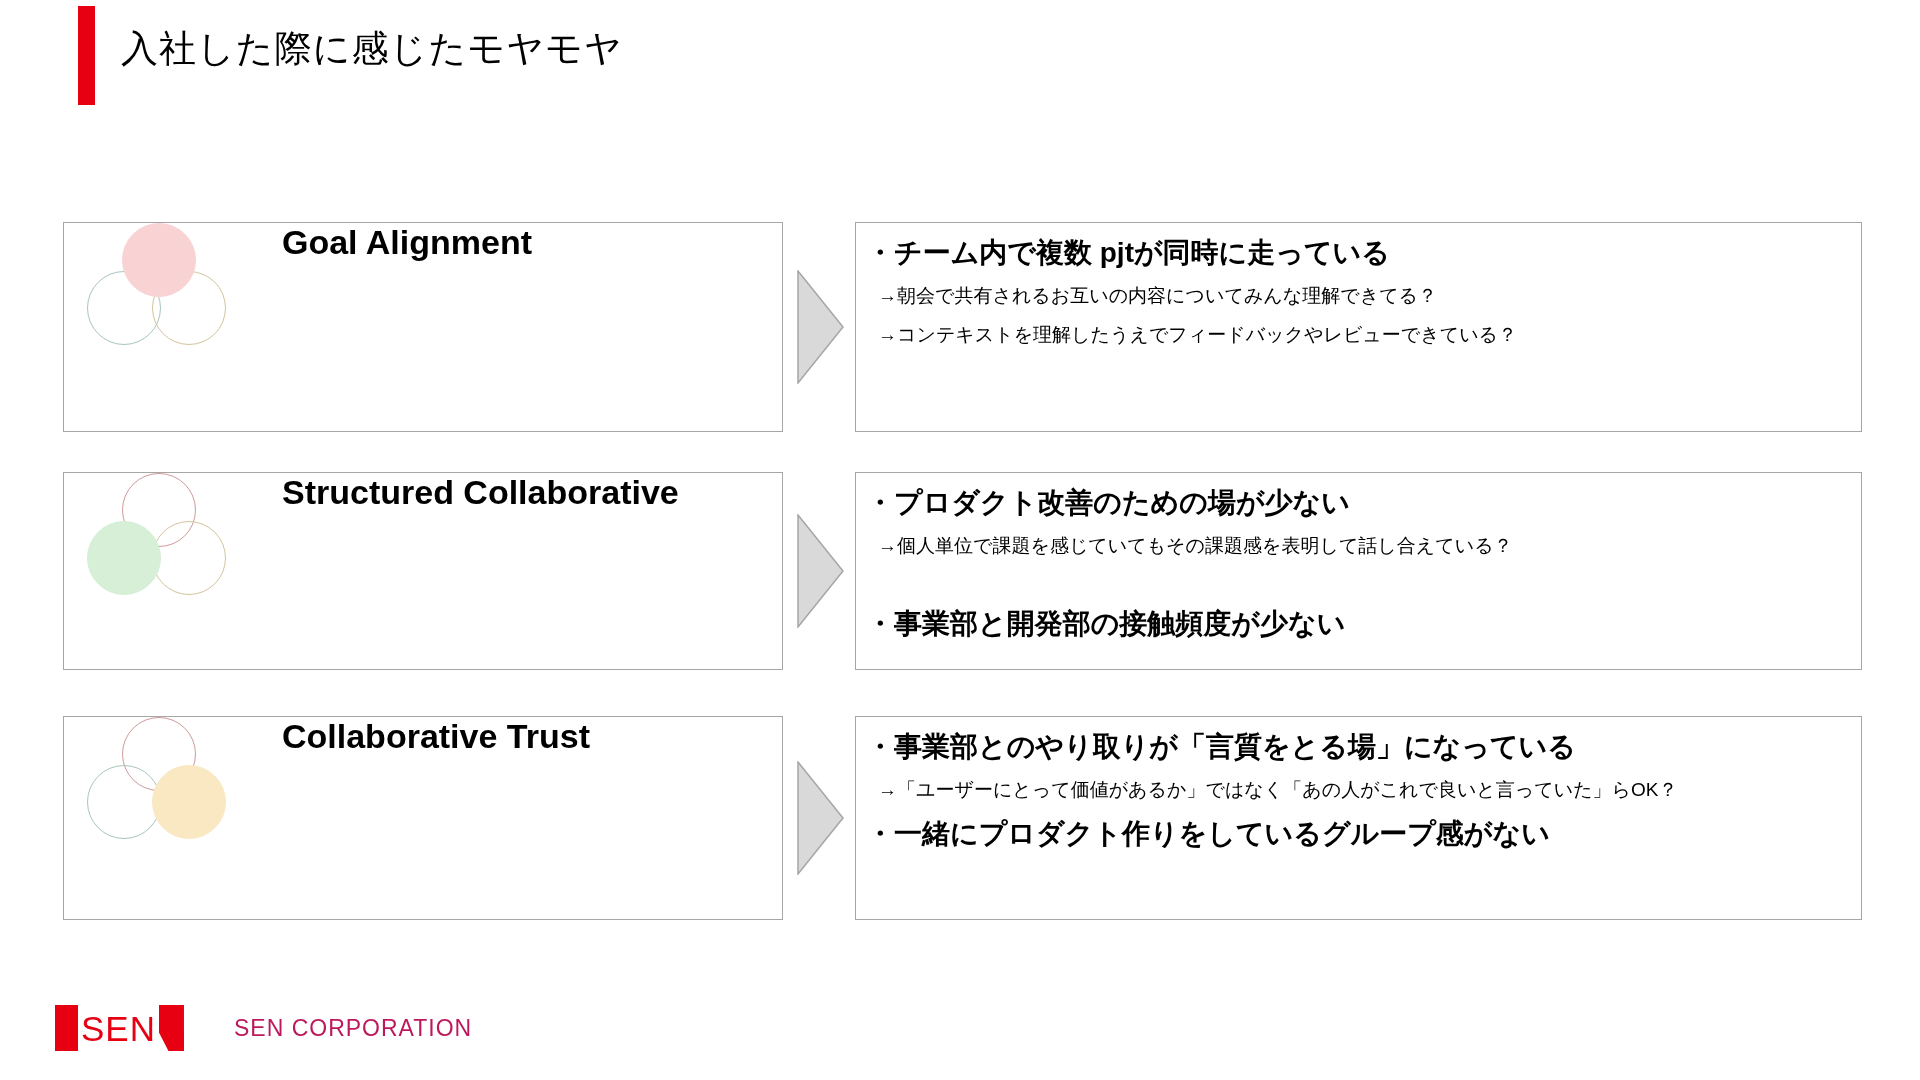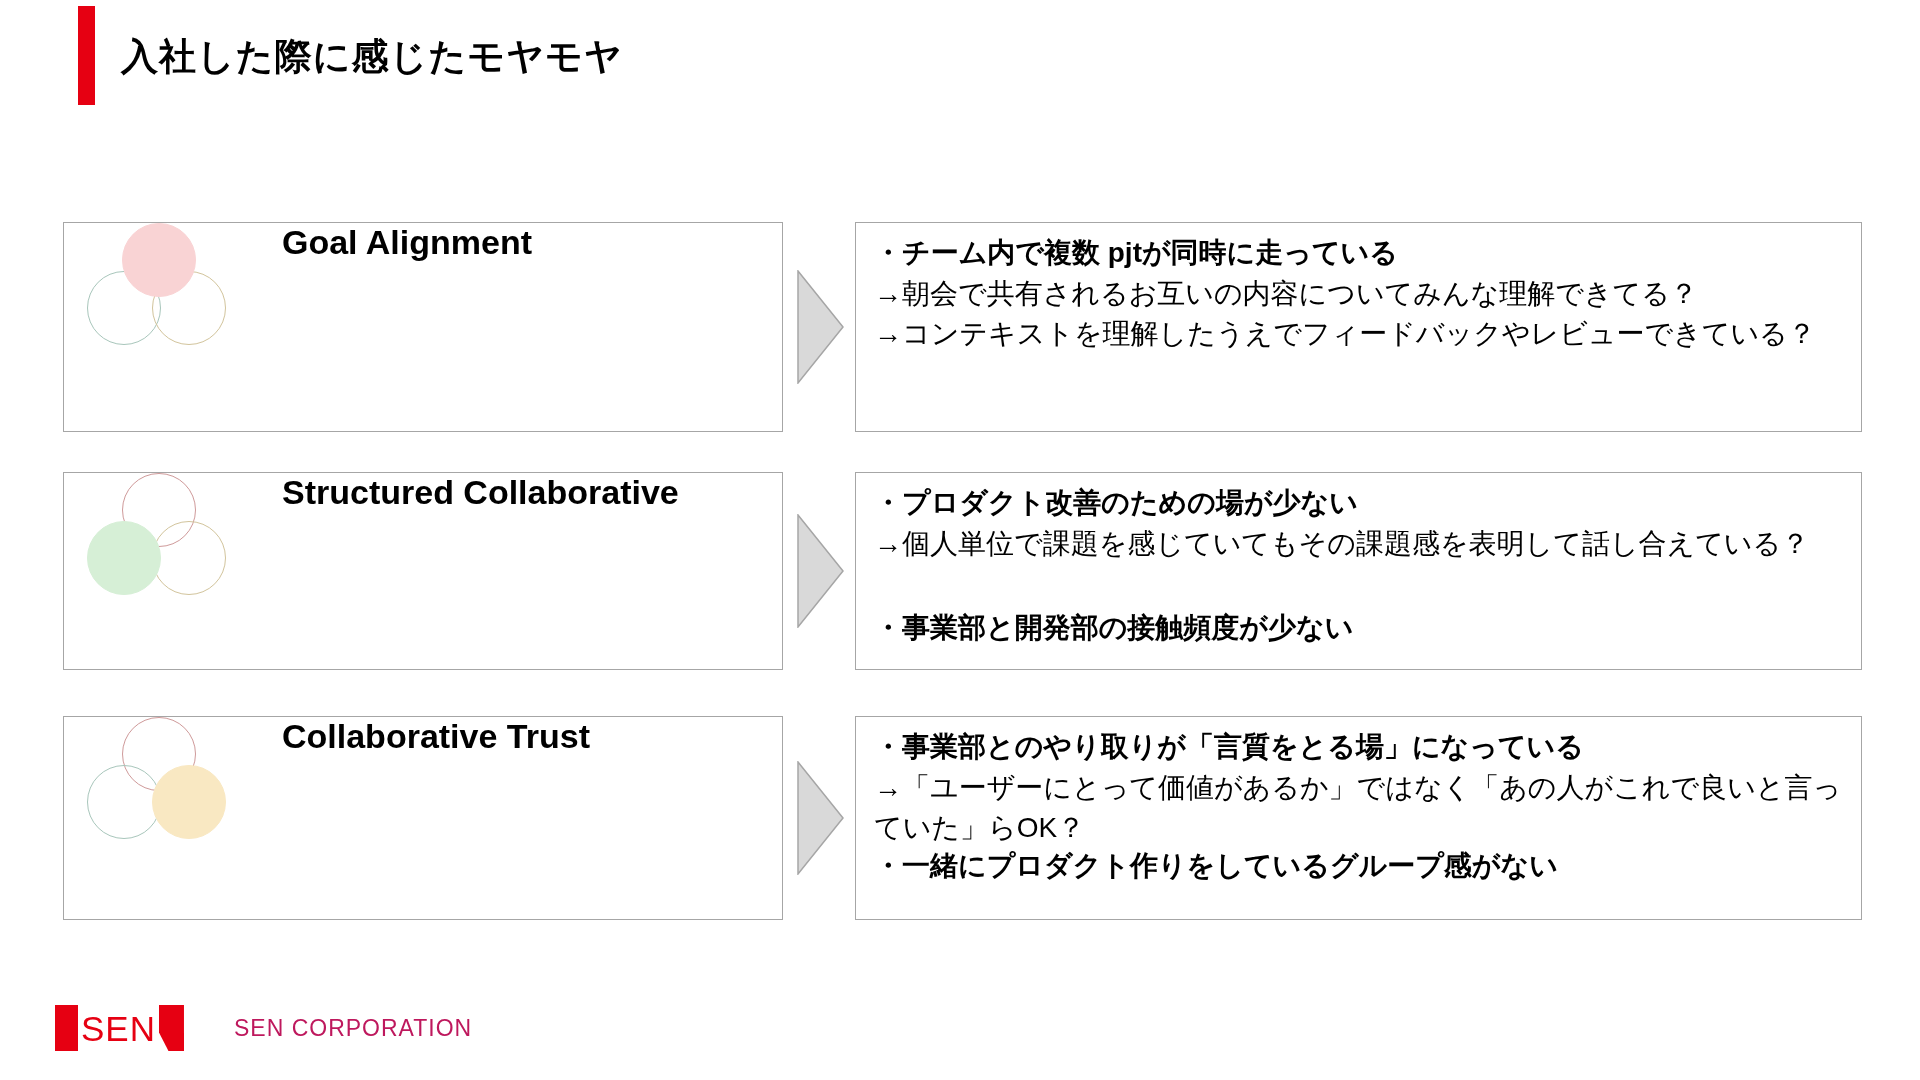"入社した際に感じたモヤモヤ" .page-title { font-weight: 700 -> 400; top: 32px -> 24px }
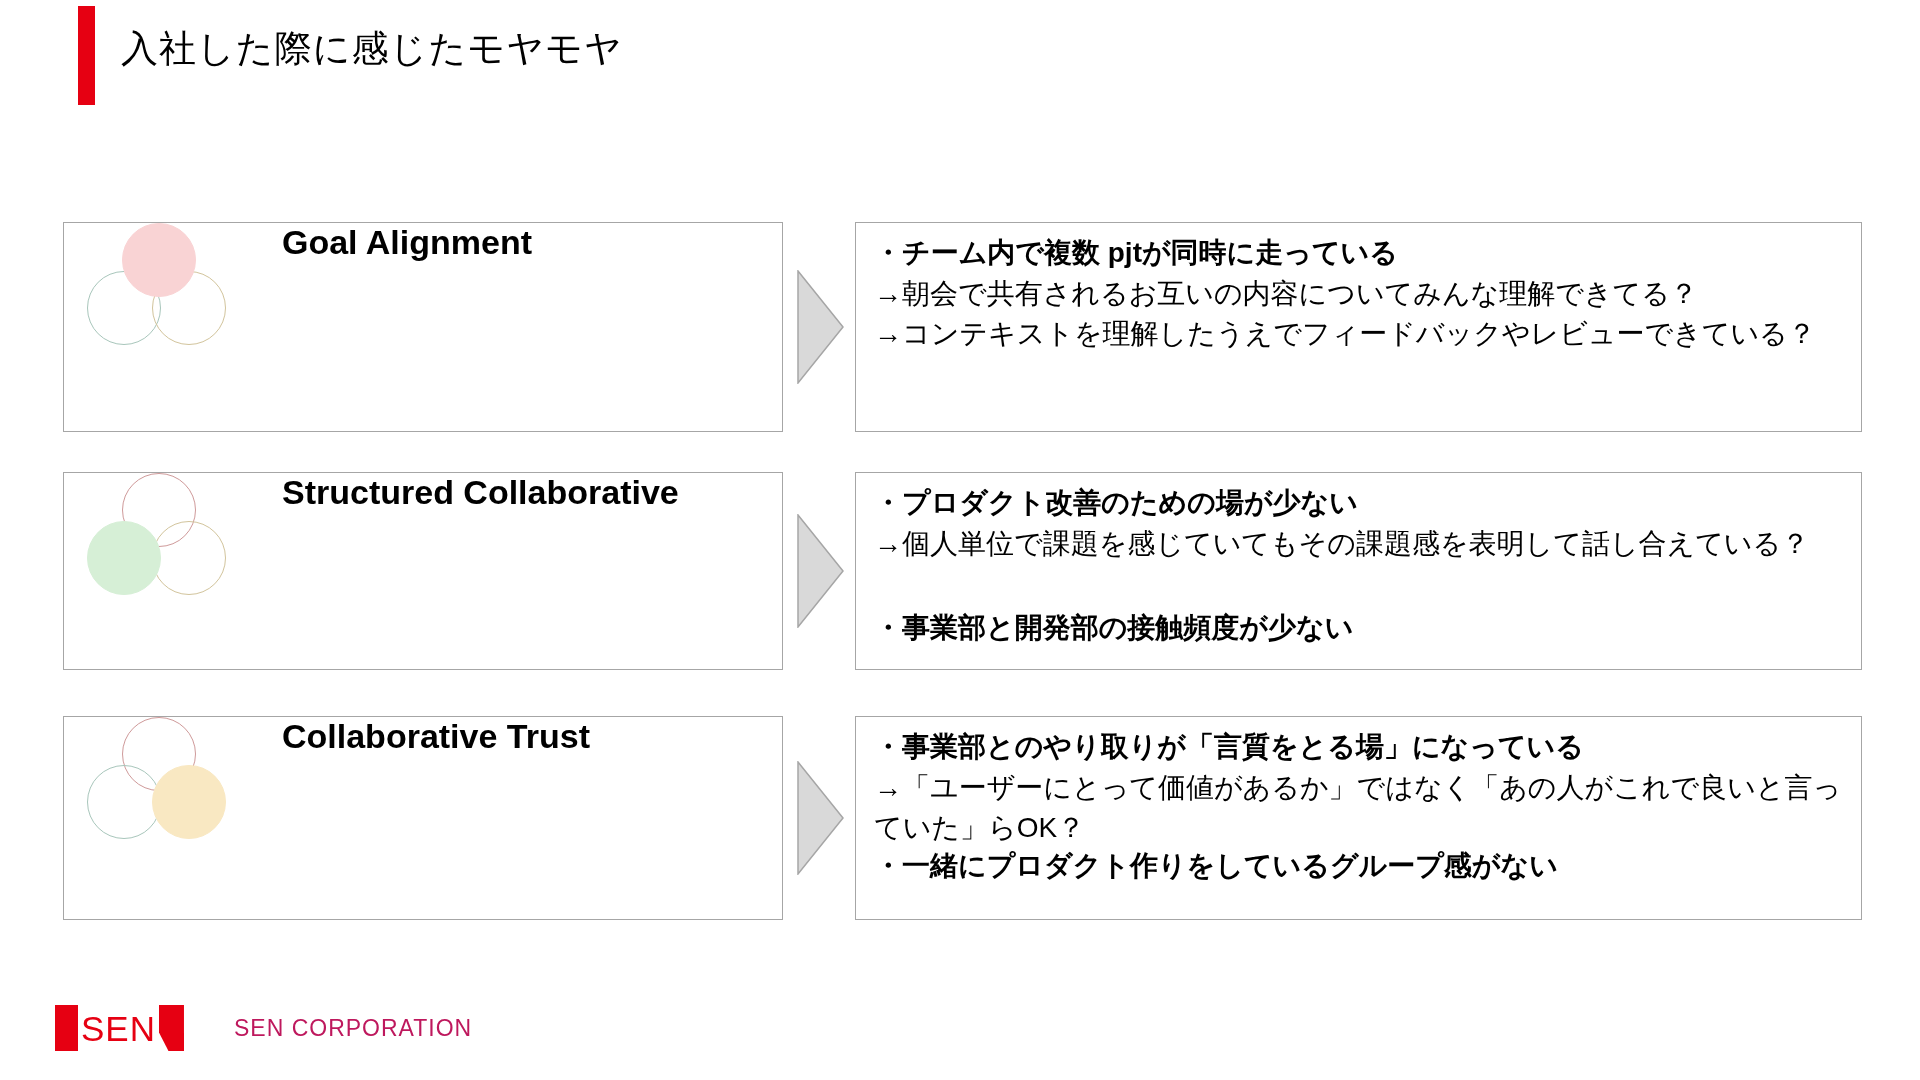"・チーム内で複数 pjtが同時に走っている" .detail-card { padding: 12px 18px -> 12px 10px }
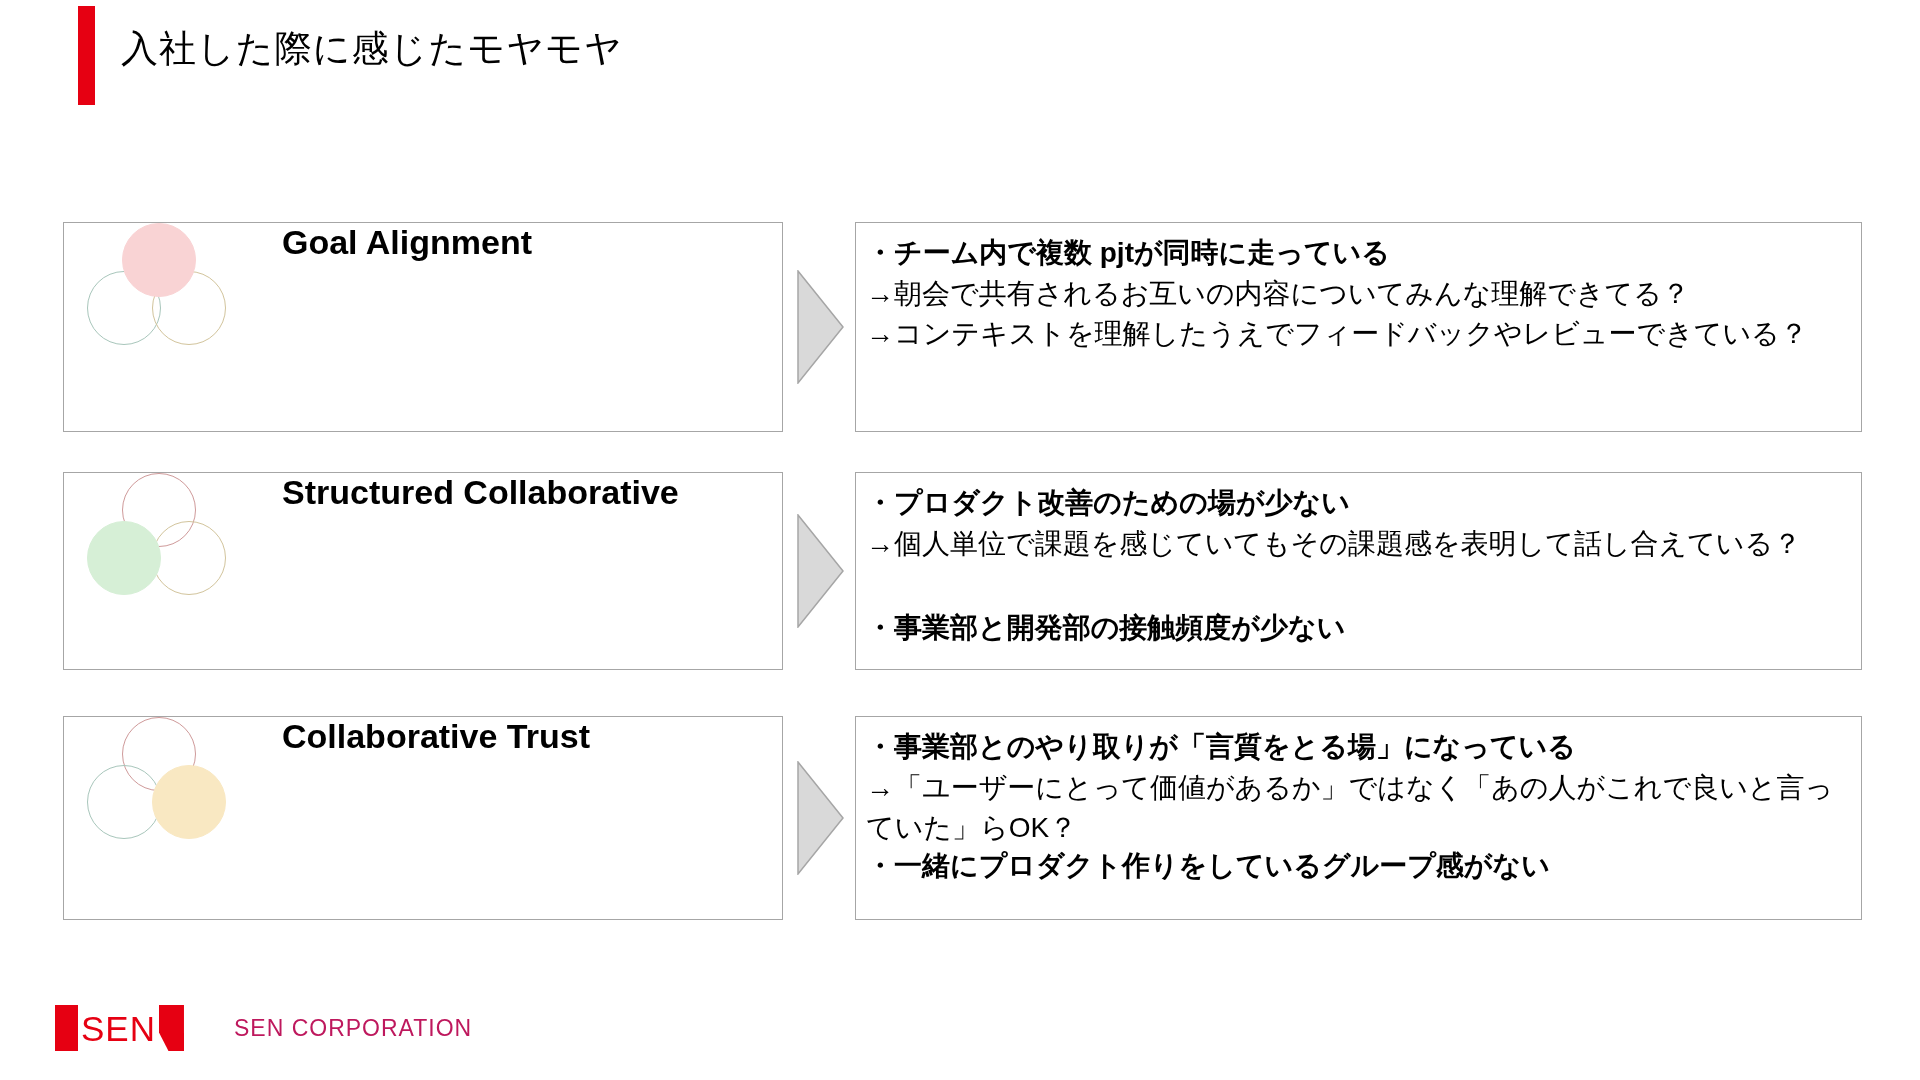"→朝会で共有されるお互いの内容についてみんな理解できてる？" .point-detail { font-size: 28px -> 19px; margin: 0 -> 12px }
